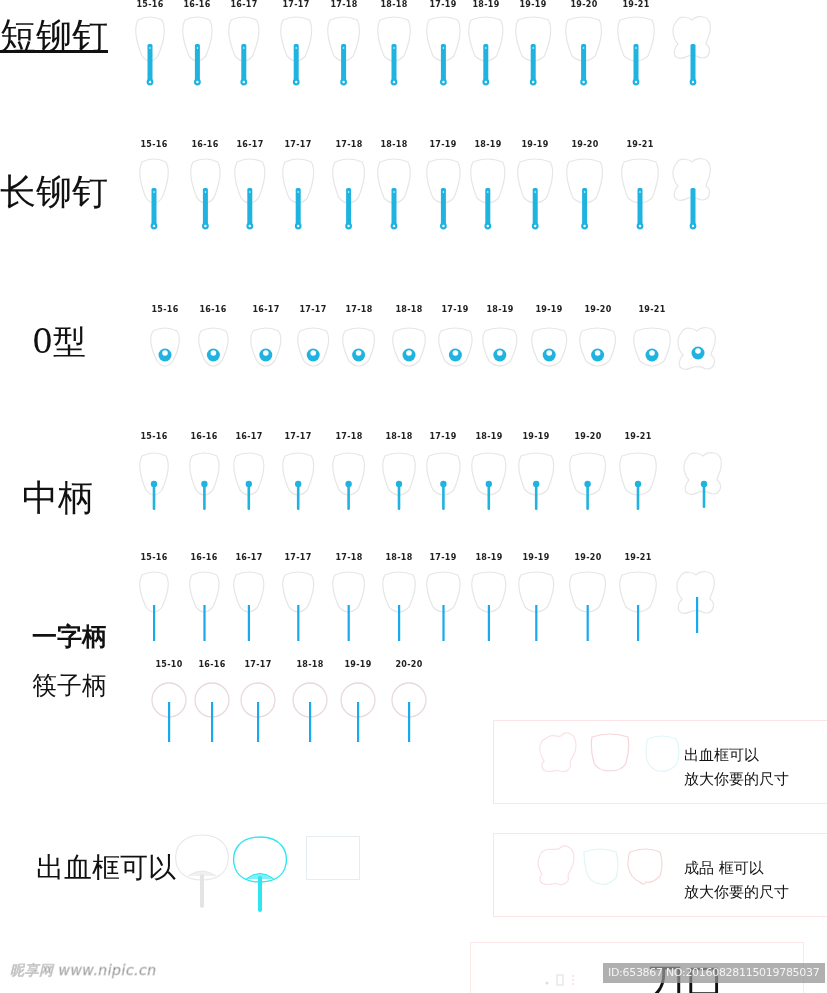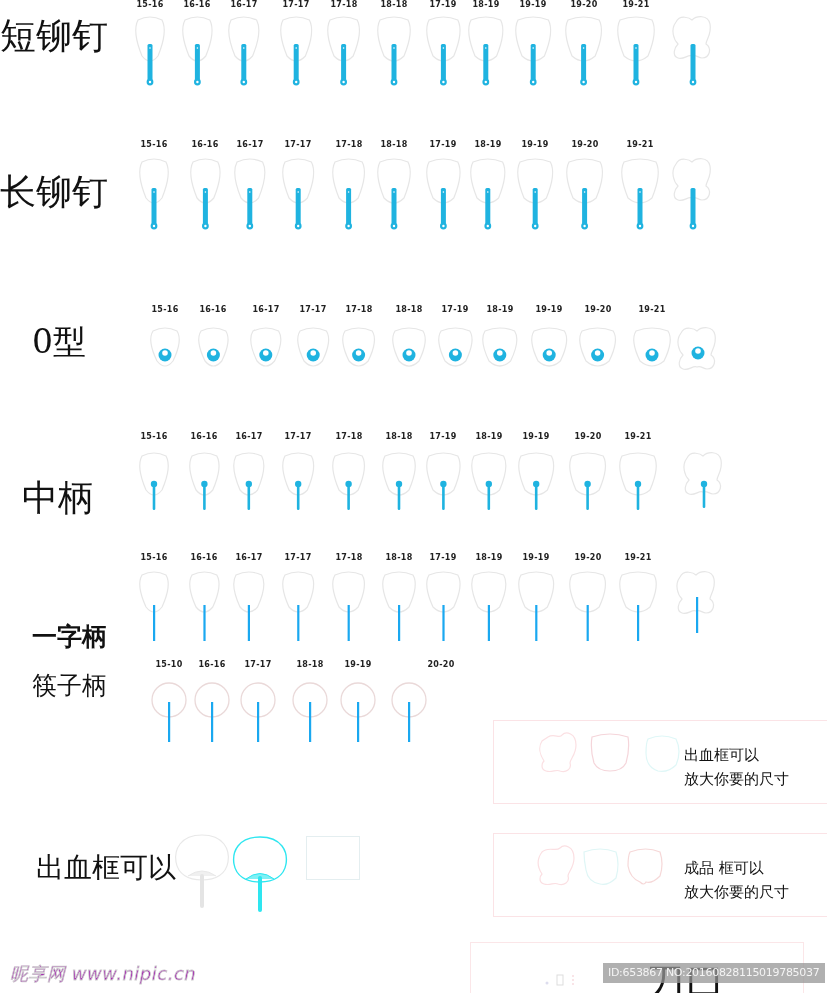"短铆钉" div.section-title { text-decoration: none -> underline }
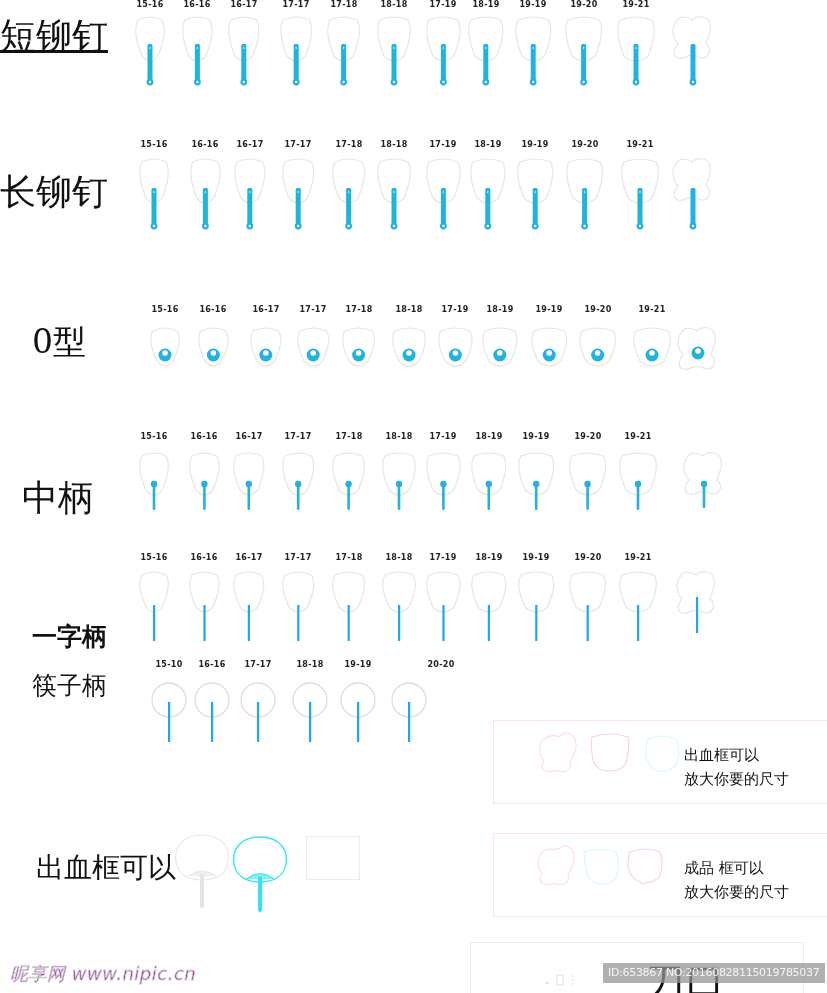"20-20" div.size-label { margin-left: 32px -> none }
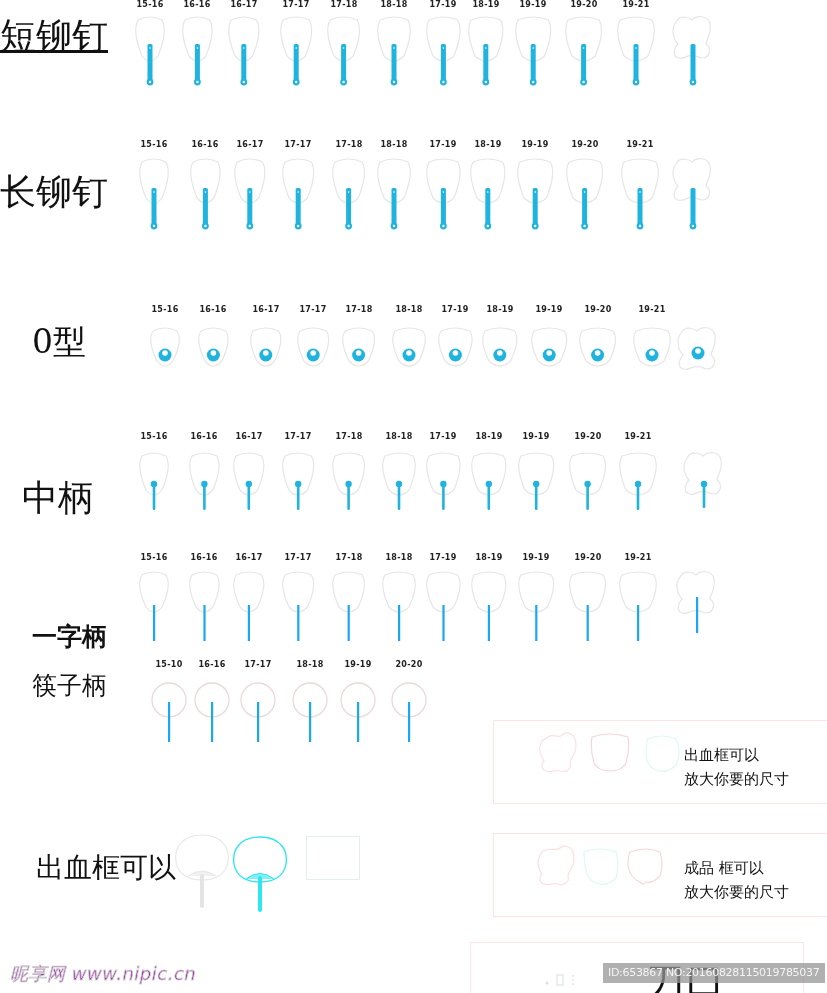"昵享网 www.nipic.cn" .watermark-logo { color: #a21caf -> #737373; font-size: 18px -> 14px }
